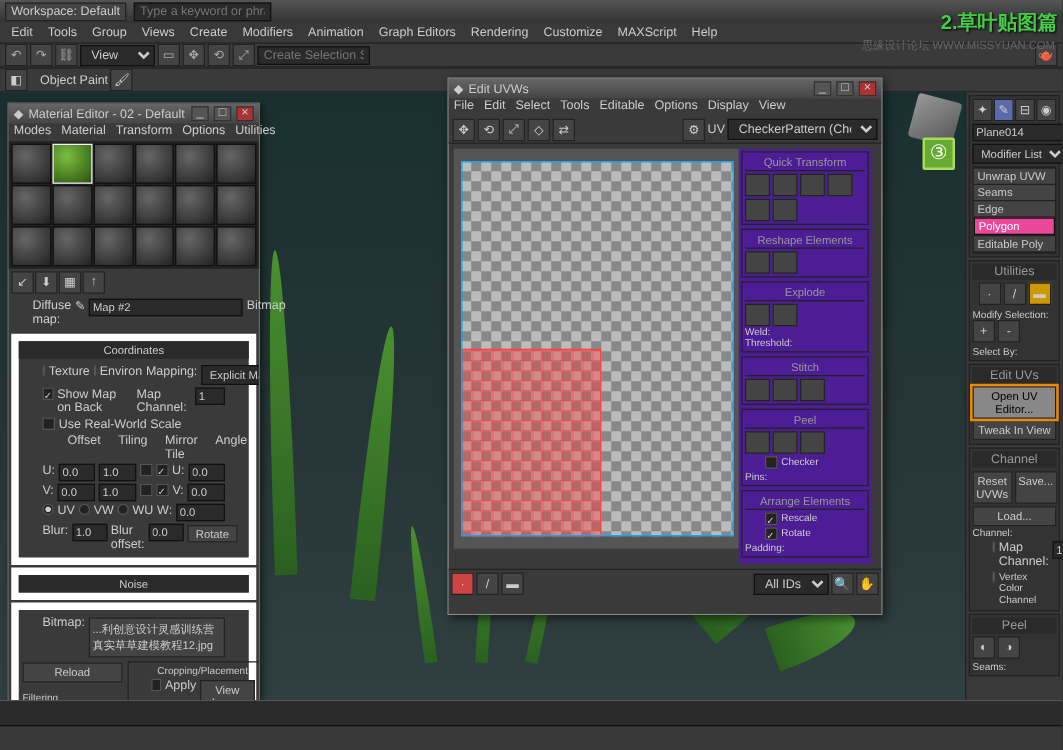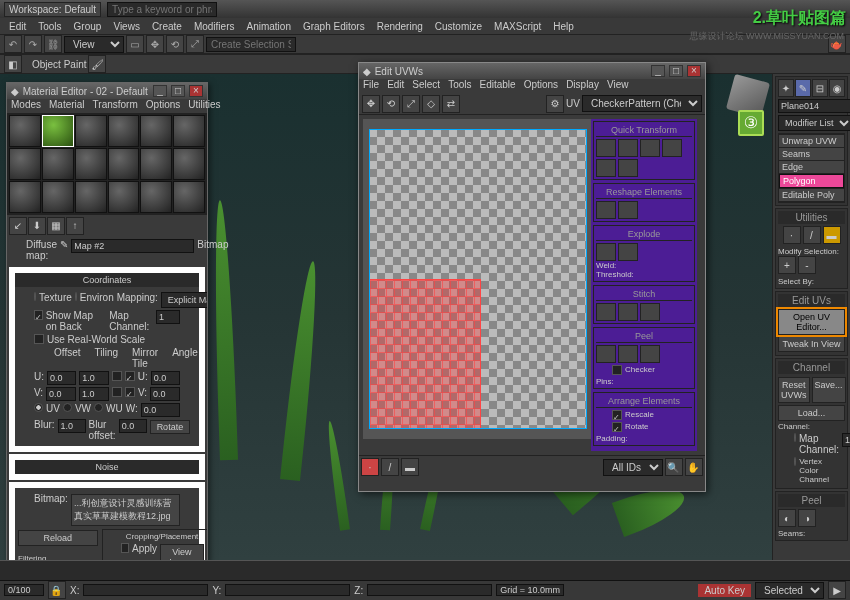"0/100" div.sb-row { html: <div> <span>0/100</span> <div>🔒</div> <span>X:</span> <input> <span>Y:</span> <input> <span>Z:</span> <input> <span>Grid = 10.0mm</span> <div></div> <span>Auto Key</span> <select><option>Selected</option></select> <div>▶</div> </div> -> none }
